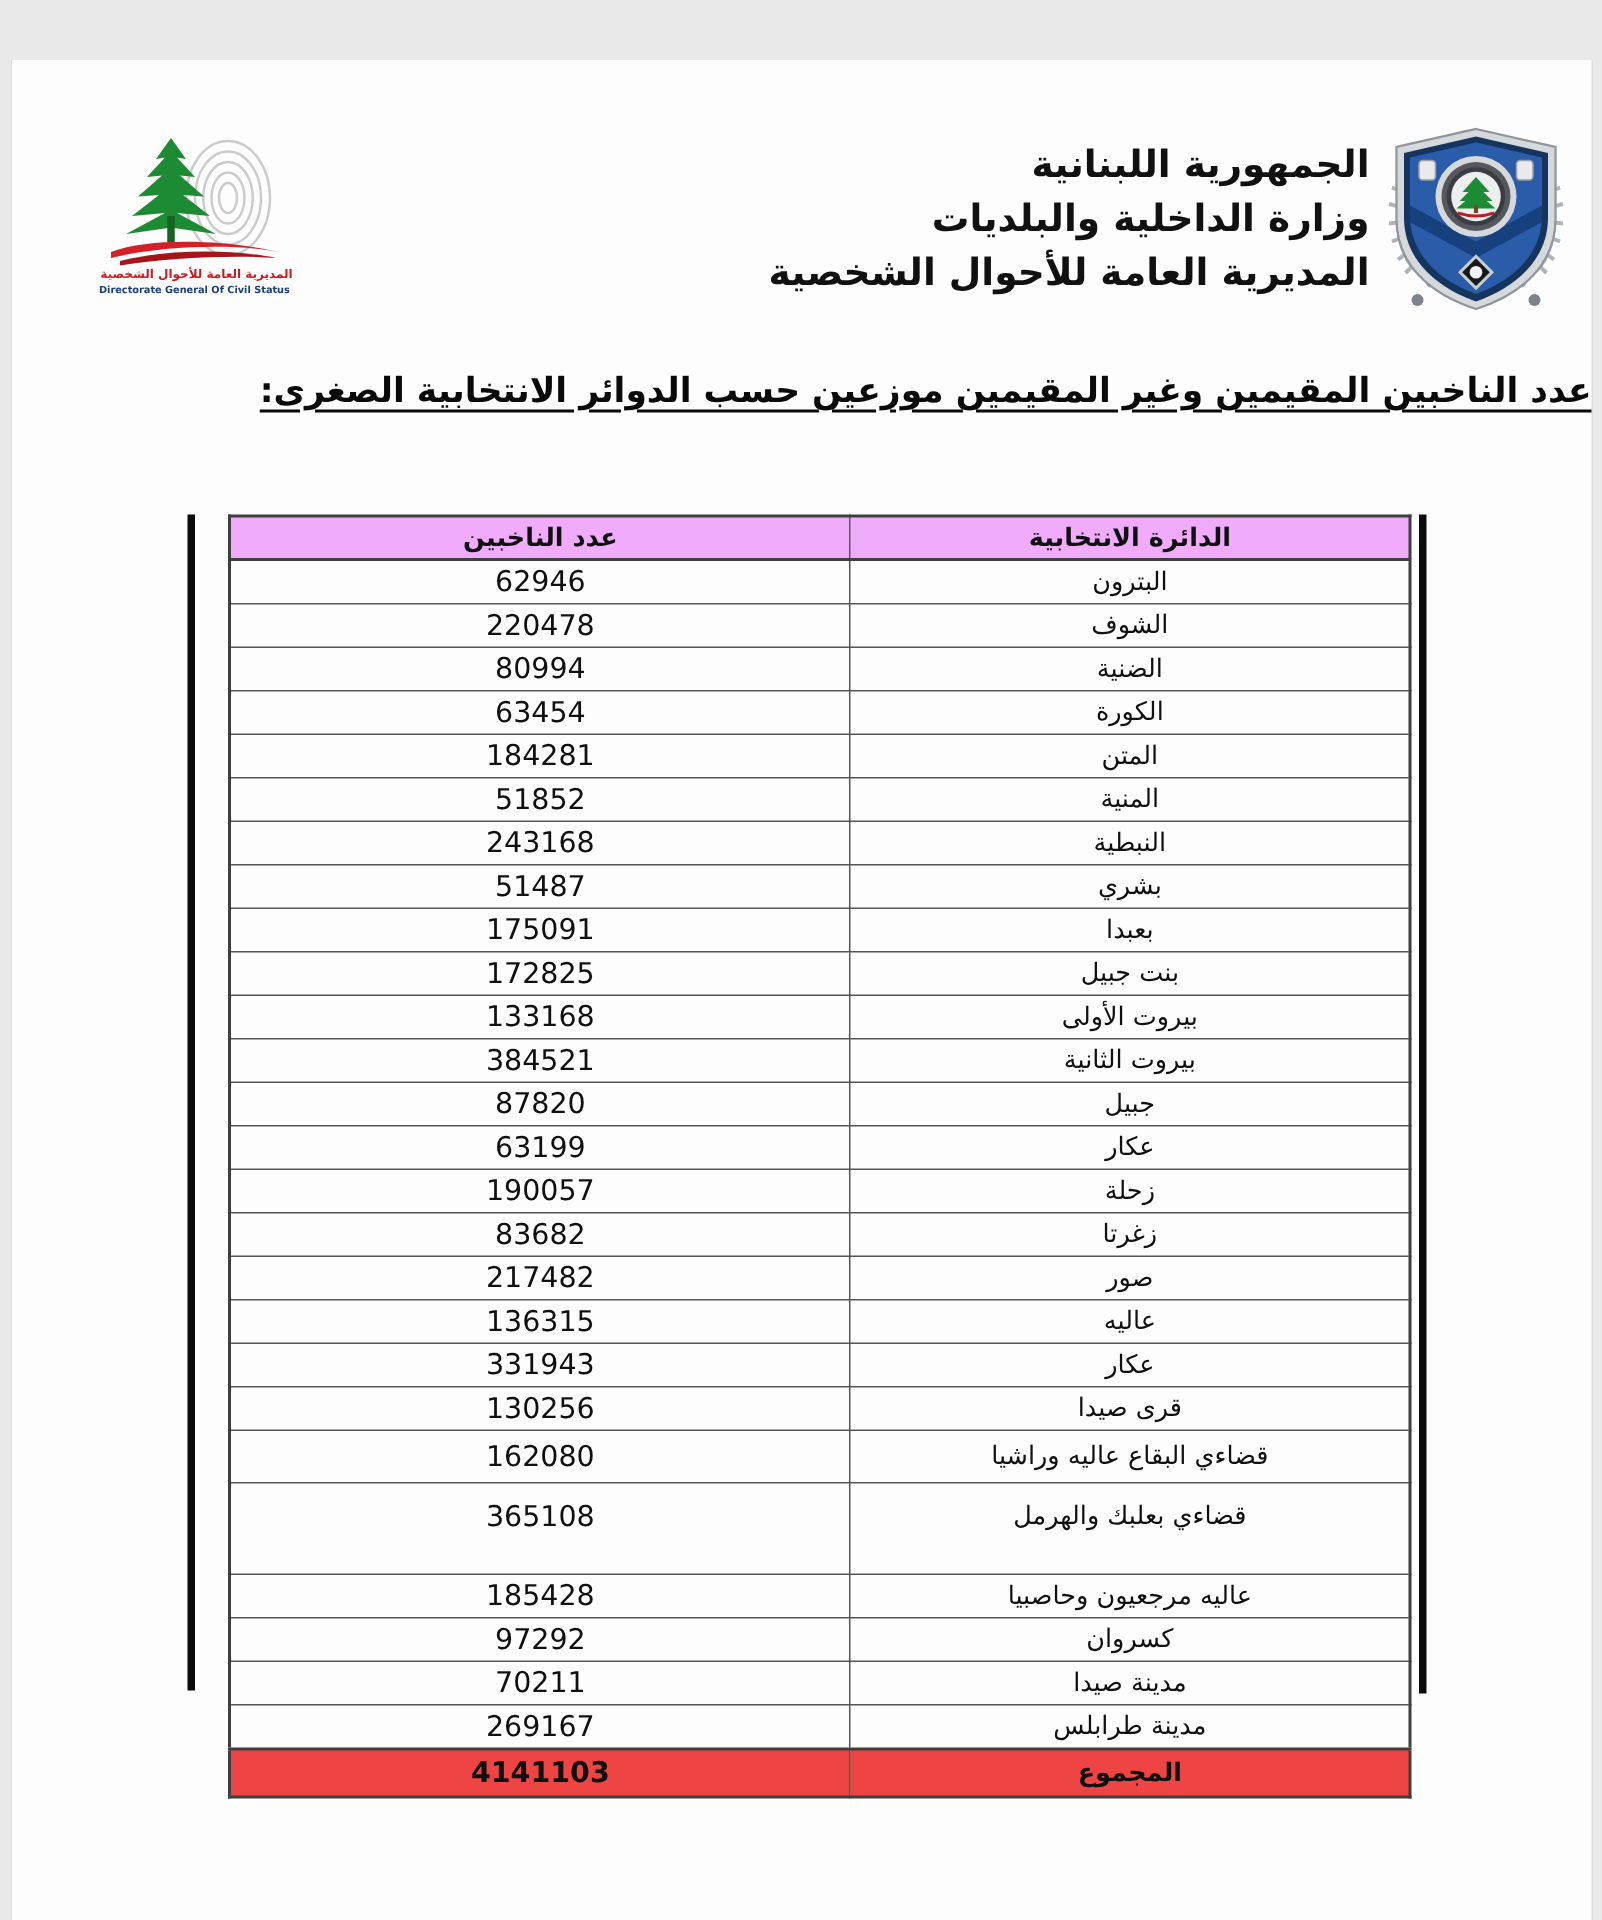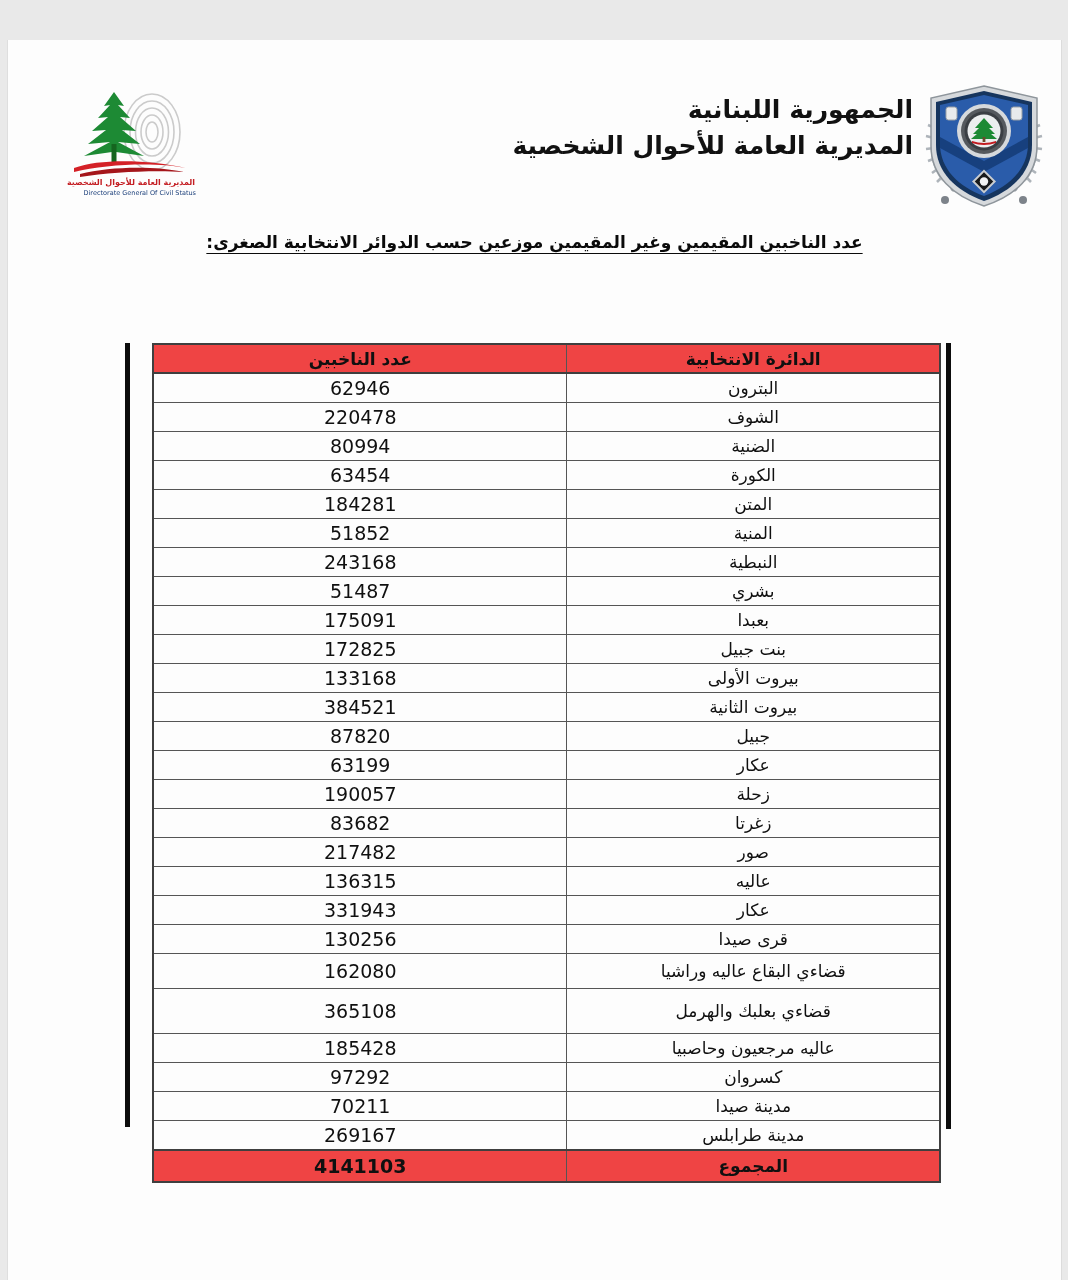"وزارة الداخلية والبلديات" div.line { html: none -> <div>وزارة الداخلية والبلديات</div> }
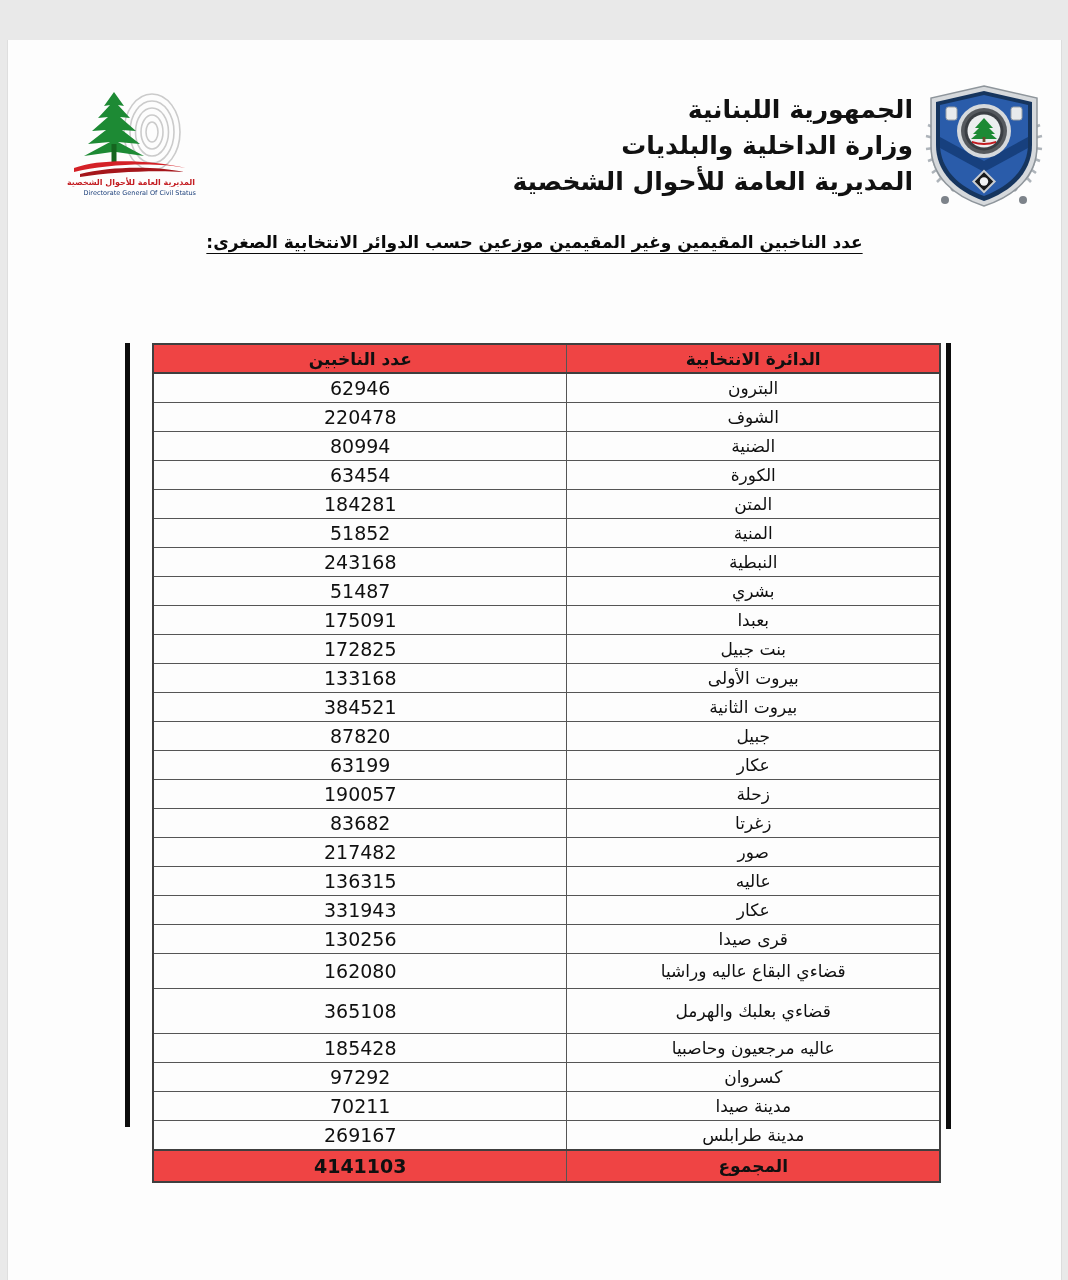"Directorate General Of Civil Status" .dgcs-cap-en { font-weight: normal -> bold; text-align: right -> left }
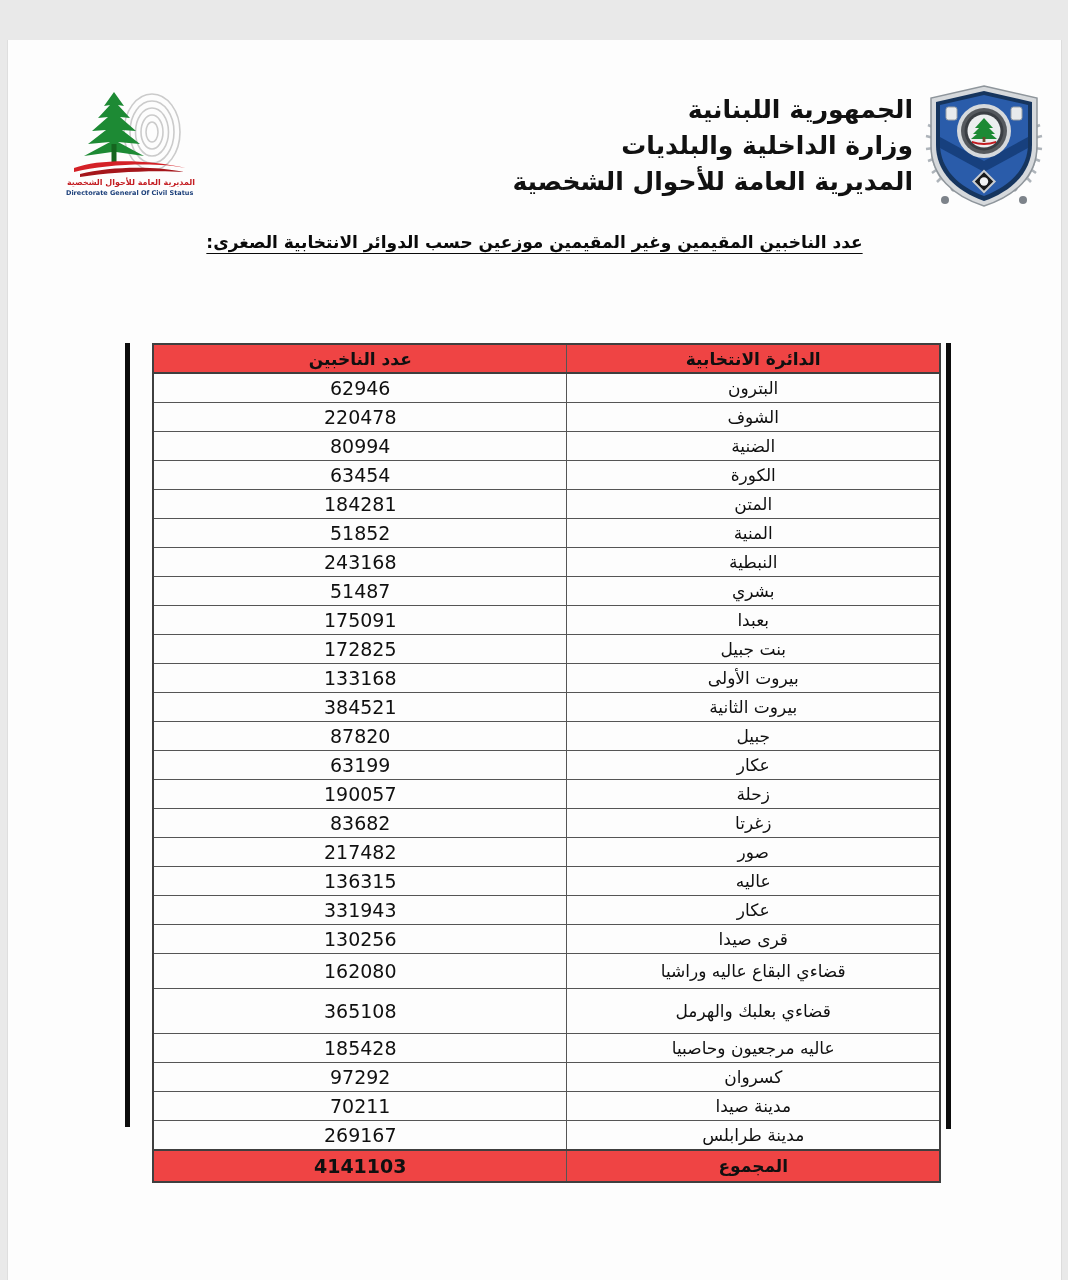"عدد الناخبين المقيمين وغير المقيمين" .doc-title { font-size: 17px -> 23px; text-align: center -> right; top: 192px -> 208px }
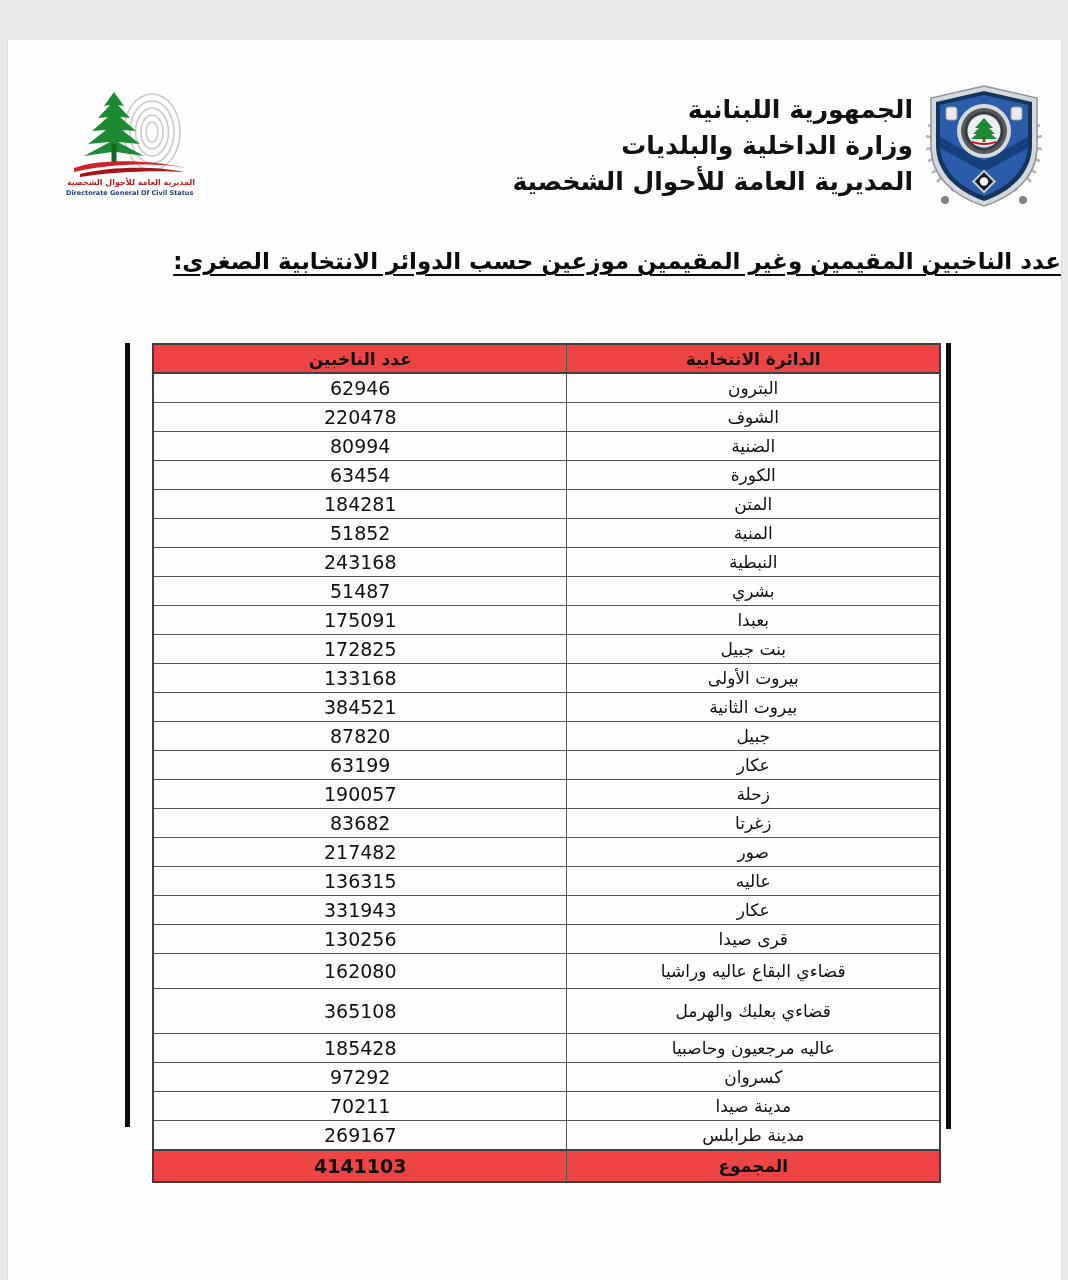"عدد الناخبين" .voters-table thead th { background: #ef4444 -> #f0abfc }
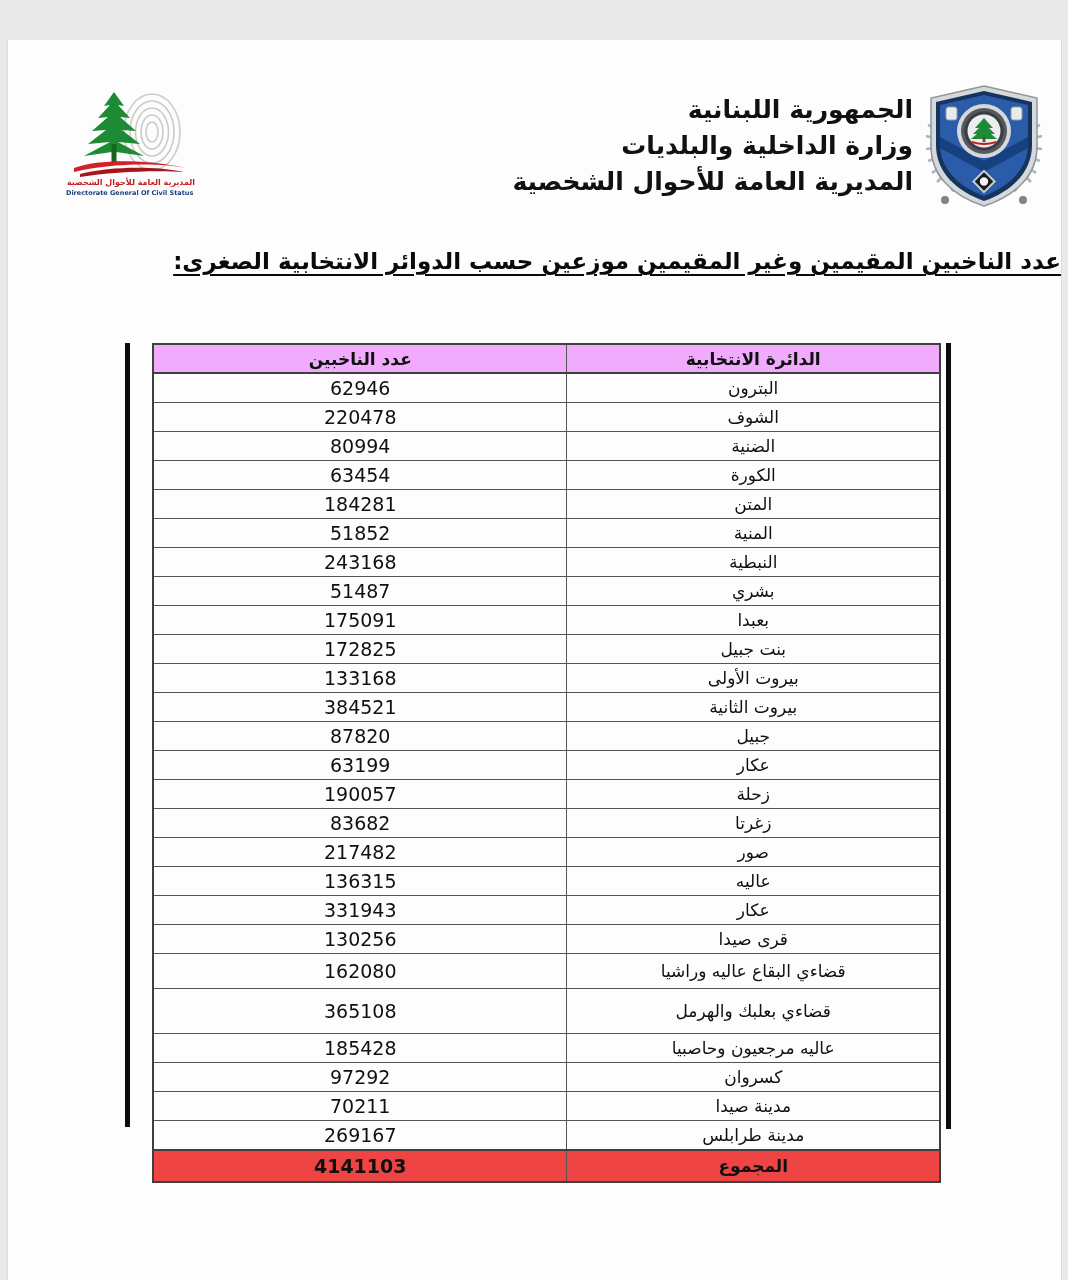"365108" .voters-table tr.tall2 td { padding-bottom: 10px -> 26px }
